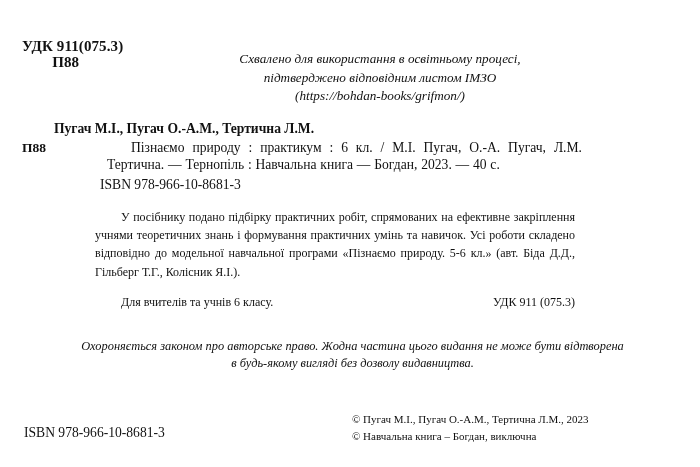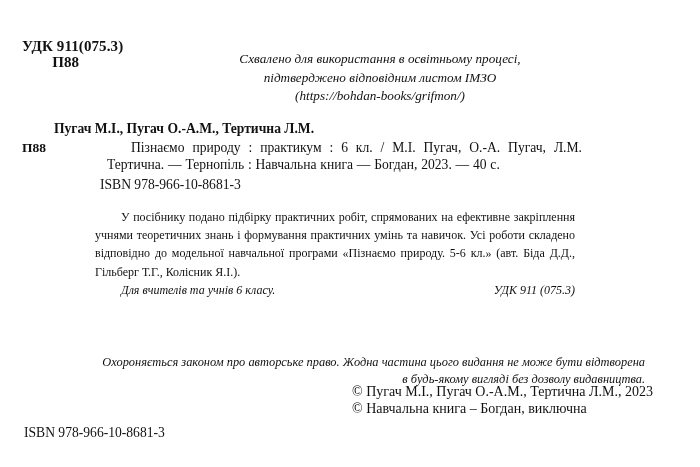"Для вчителів та учнів 6" .annot-last-row { font-style: italic -> none; margin-top: 0px -> 12px }
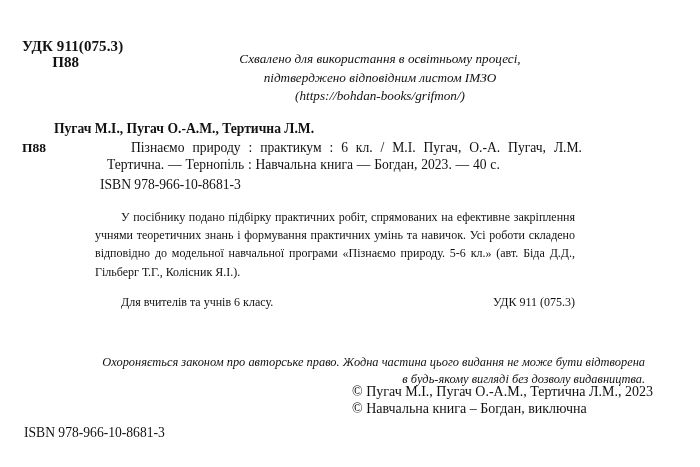"Охороняється законом про авторське" .legal { margin-top: 16px -> none; text-align: right -> center }
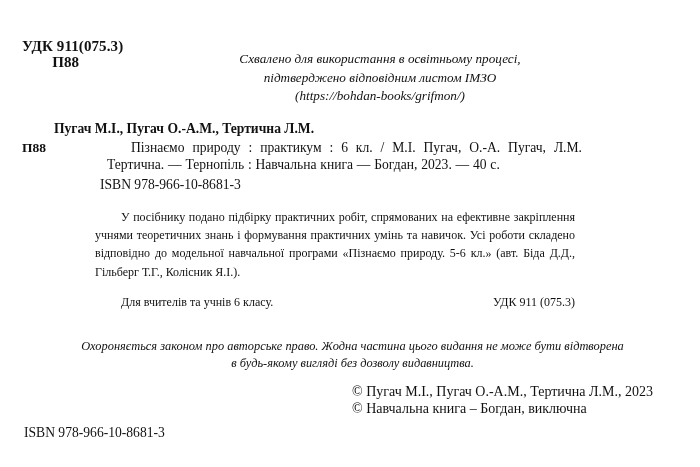"© Пугач М.І., Пугач О.-А.М.," .copyright { font-size: 14px -> 11px; top: 384px -> 411px }
